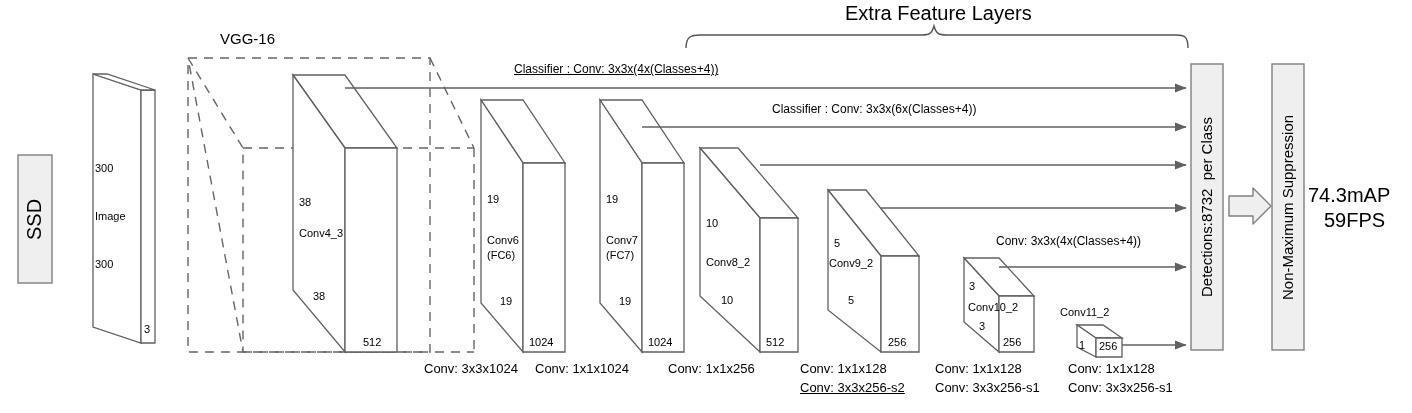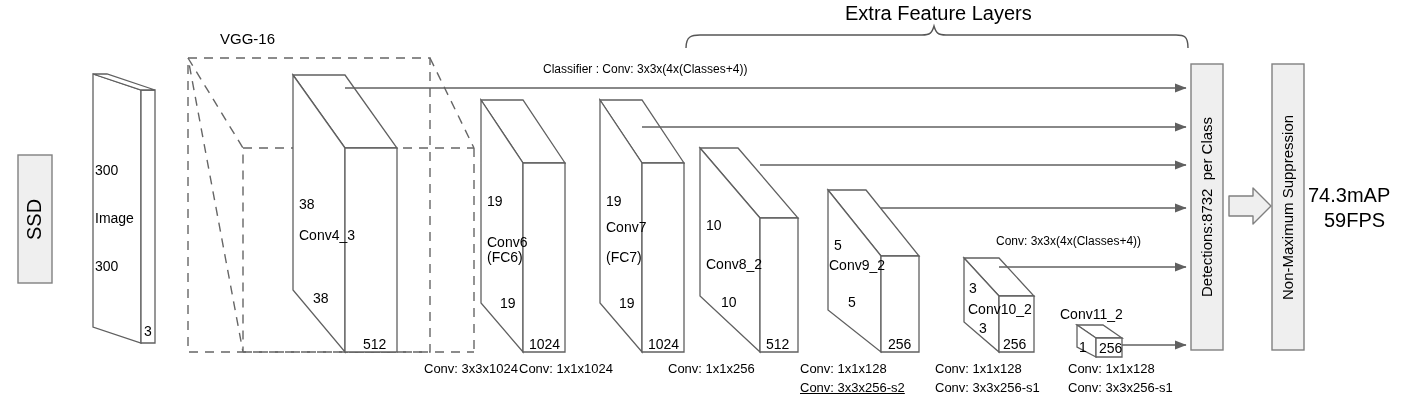"Classifier : Conv: 3x3x(4x(Classes+4))" div.lbl { left: 543px -> 514px; text-decoration: none -> underline }
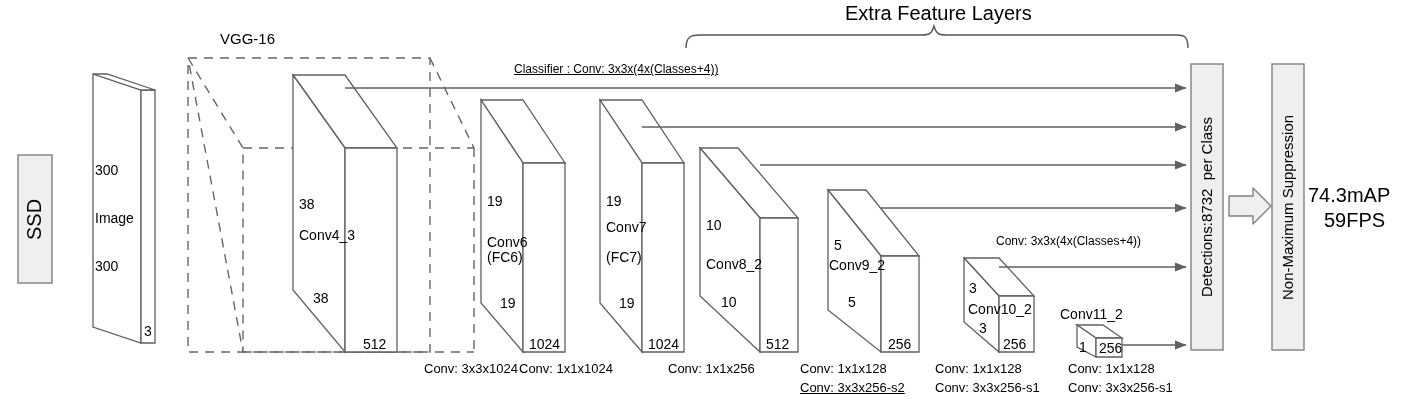"Classifier : Conv: 3x3x(6x(Classes+4))" div.lbl { html: none -> <div>Classifier : Conv: 3x3x(6x(Classes+4))</div> }
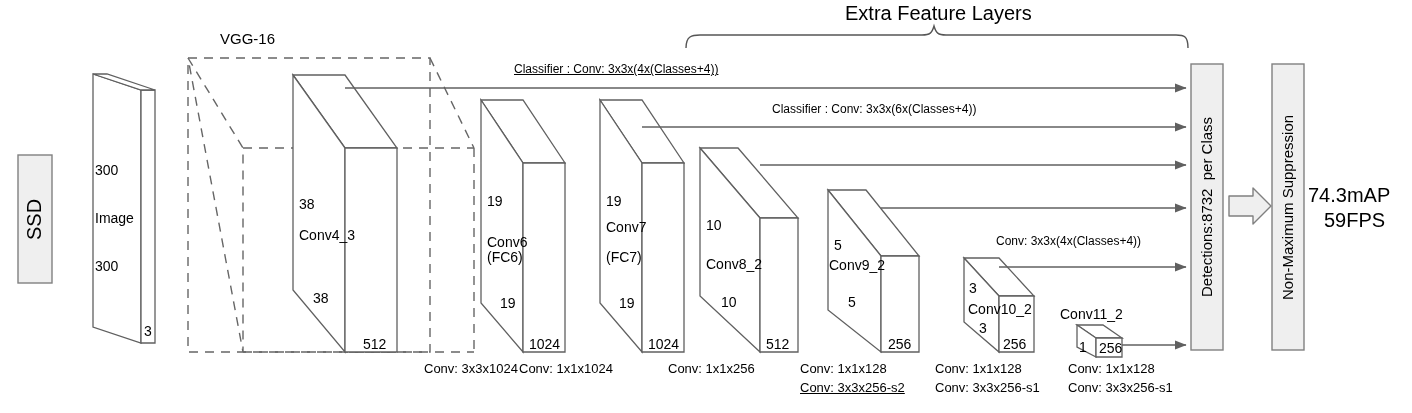"300" .f11 { font-size: 14px -> 11px }
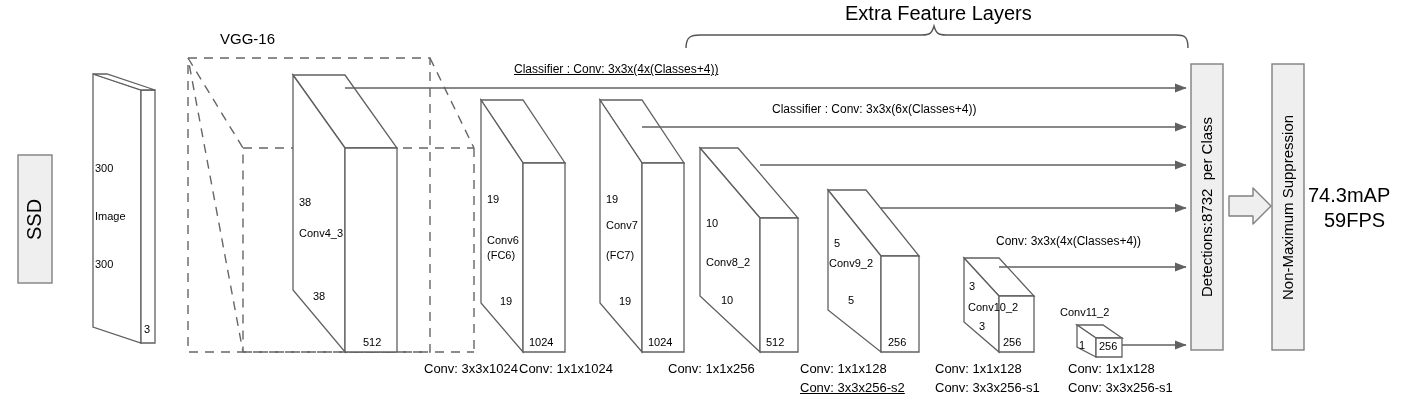"Conv7" div.lbl { top: 219px -> 234px }
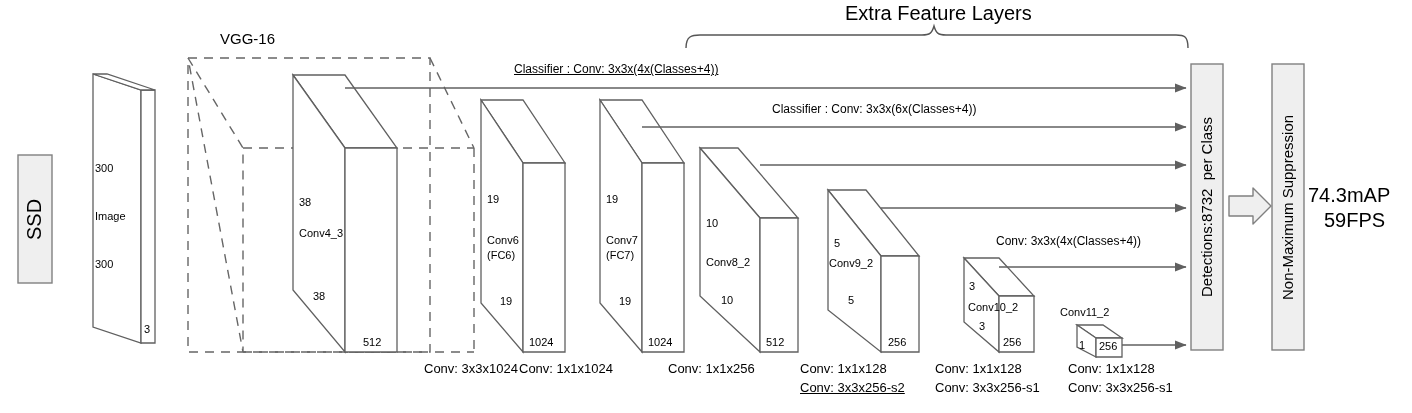"Conv: 1x1x1024" div.lbl { left: 519px -> 535px }
